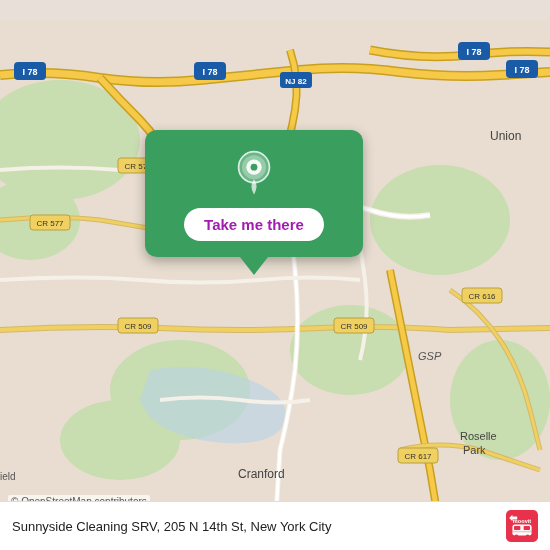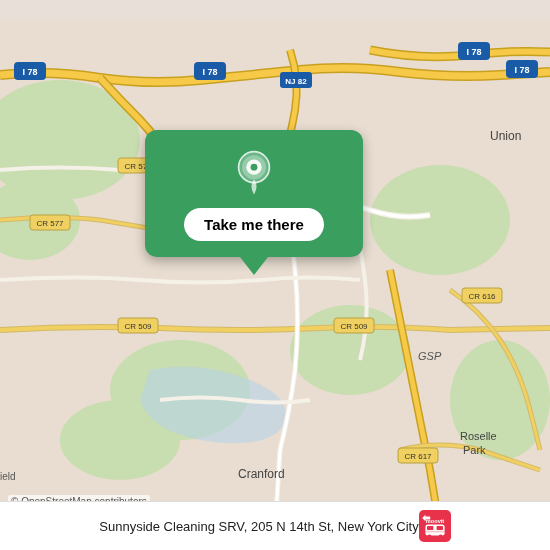"Take me there" #cta-button { color: #000000 -> #a21caf }
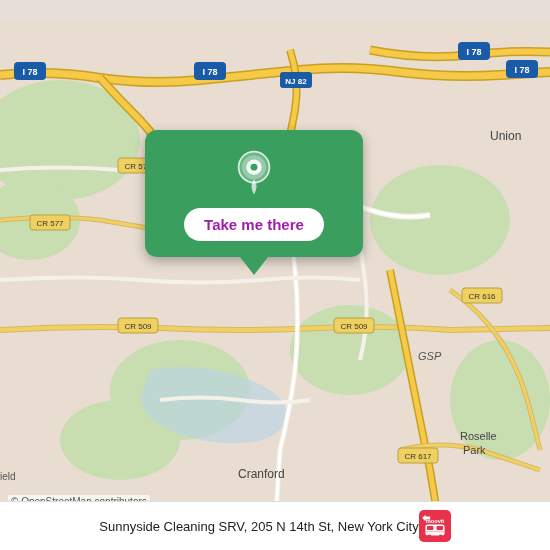"Sunnyside Cleaning SRV, 205 N" #bottom-bar { justify-content: center -> space-between }
